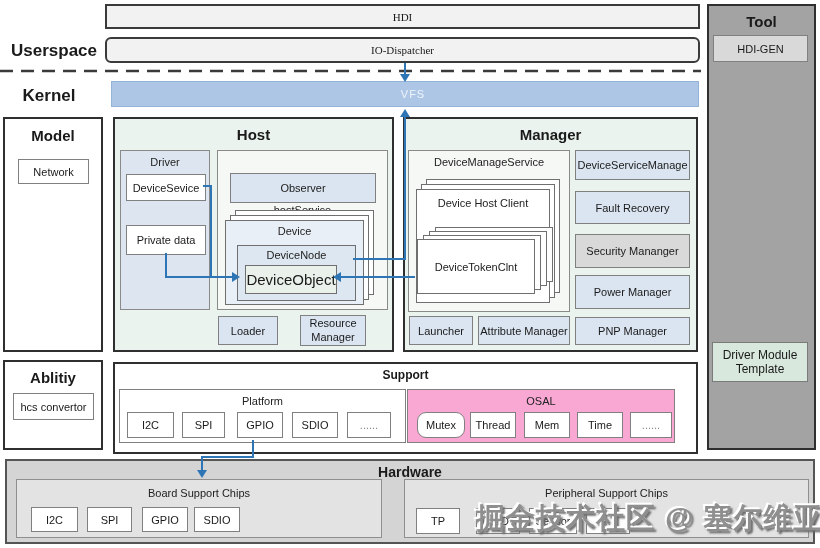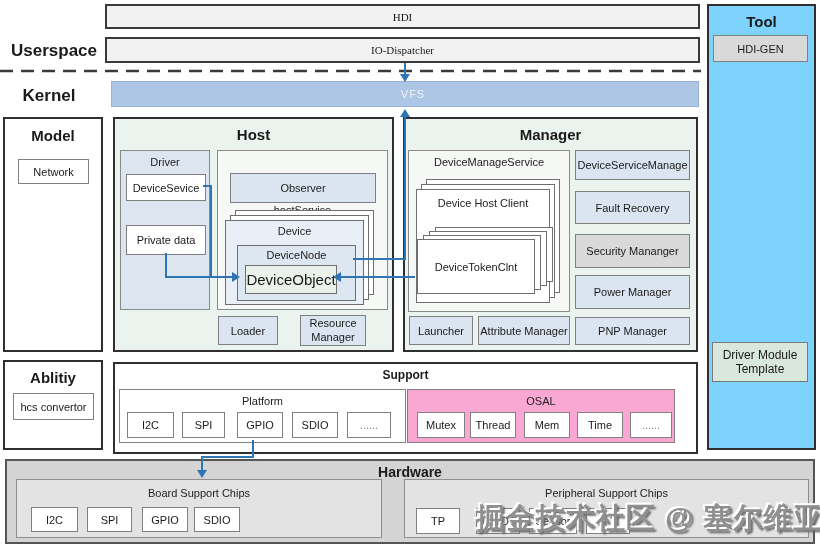"Tool" .toolpanel { background: #7dd3fc -> #a3a3a3 }
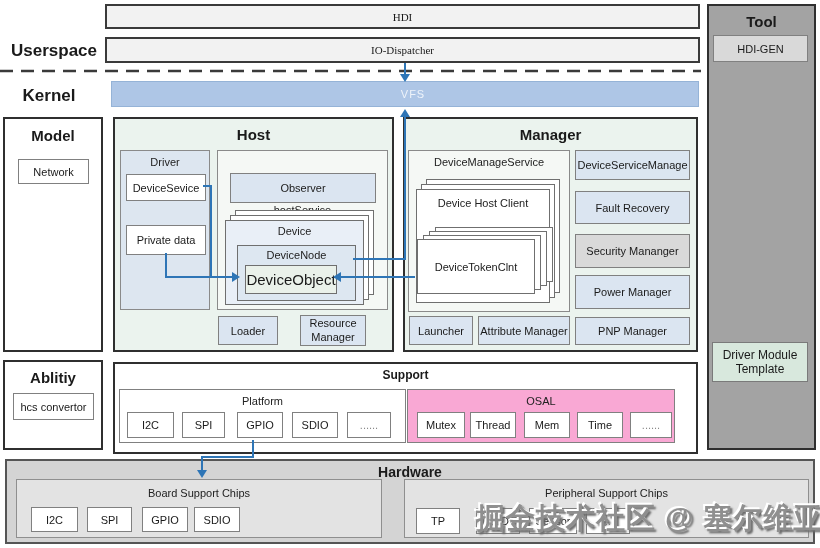"IO-Dispatcher" div.abs { border-radius: none -> 6px }
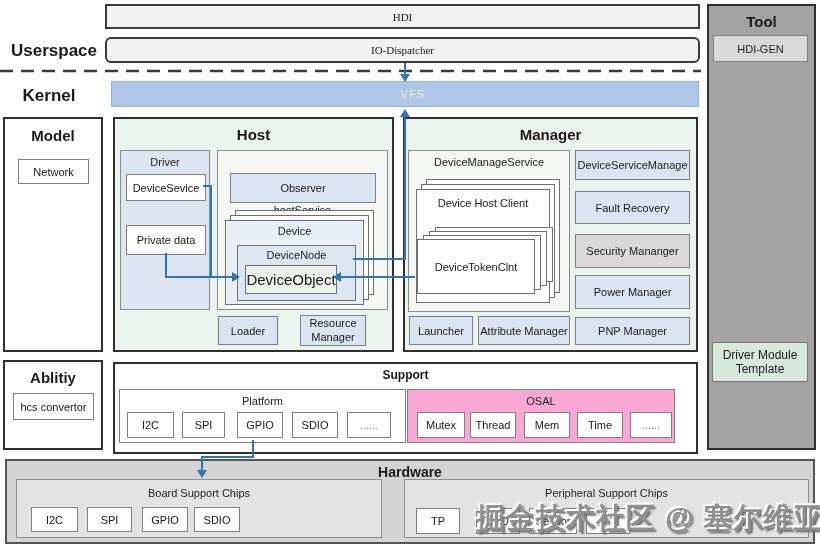"Mutex" div.abs { border-radius: none -> 9px }
